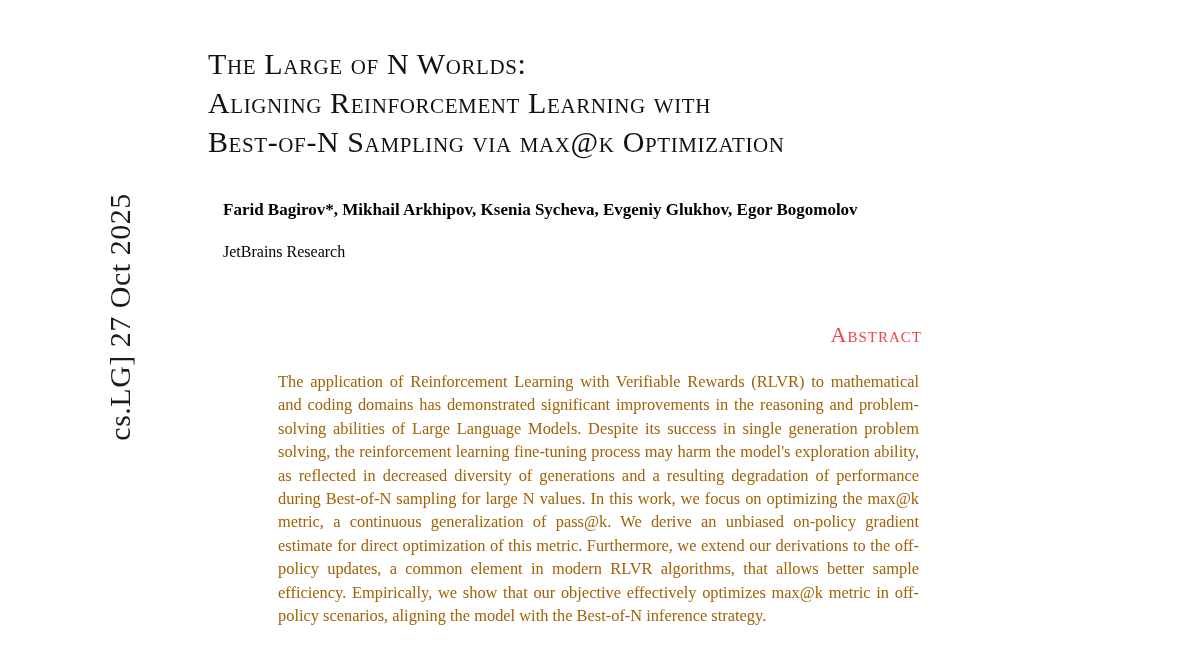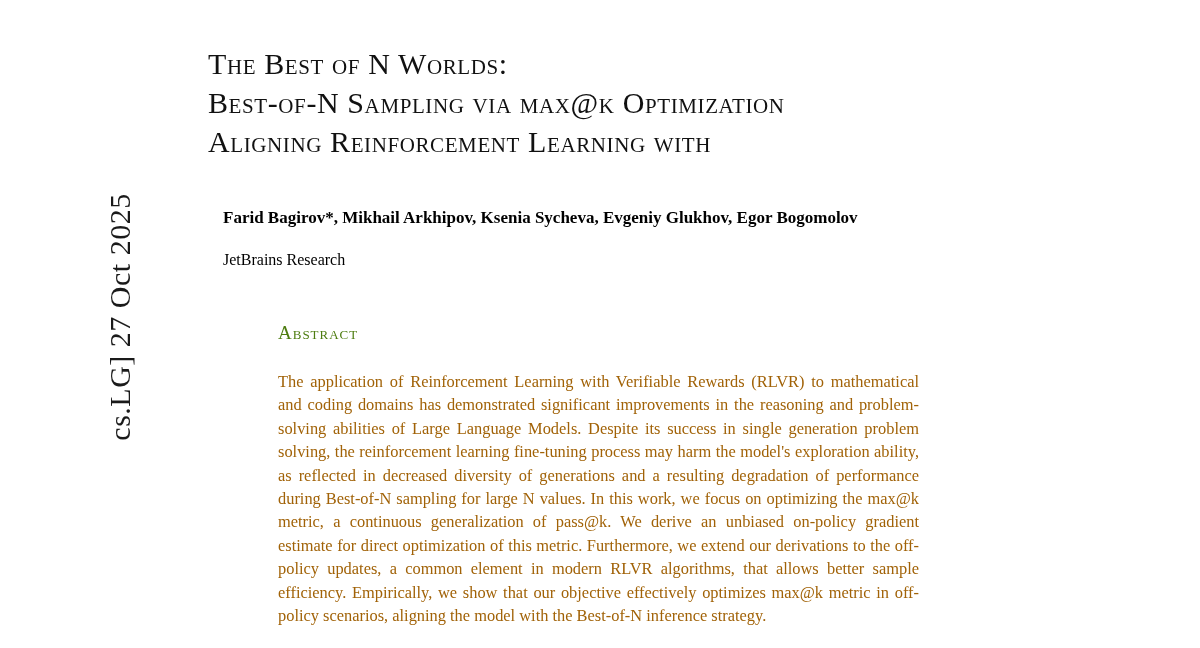"The Best of N Worlds:" div.title-line { text: Best -> Large }
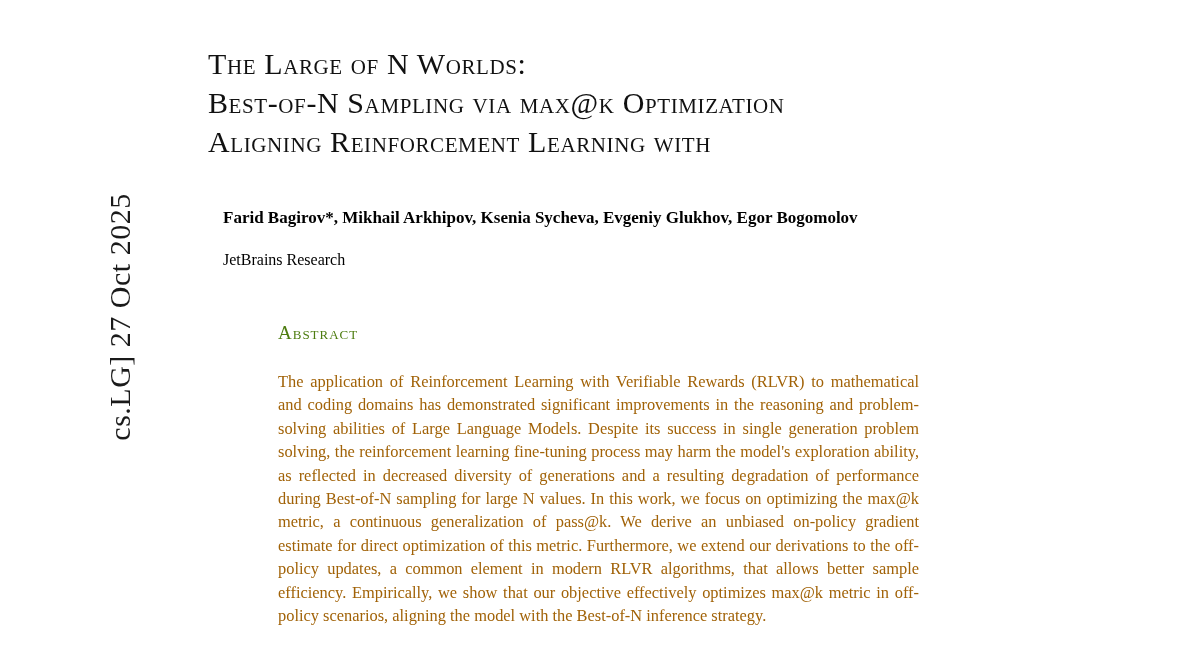"Best-of-N Sampling via max@k" div.title-line { order: before "Aligning Reinforcement Learning with" -> after "Aligning Reinforcement Learning with" }
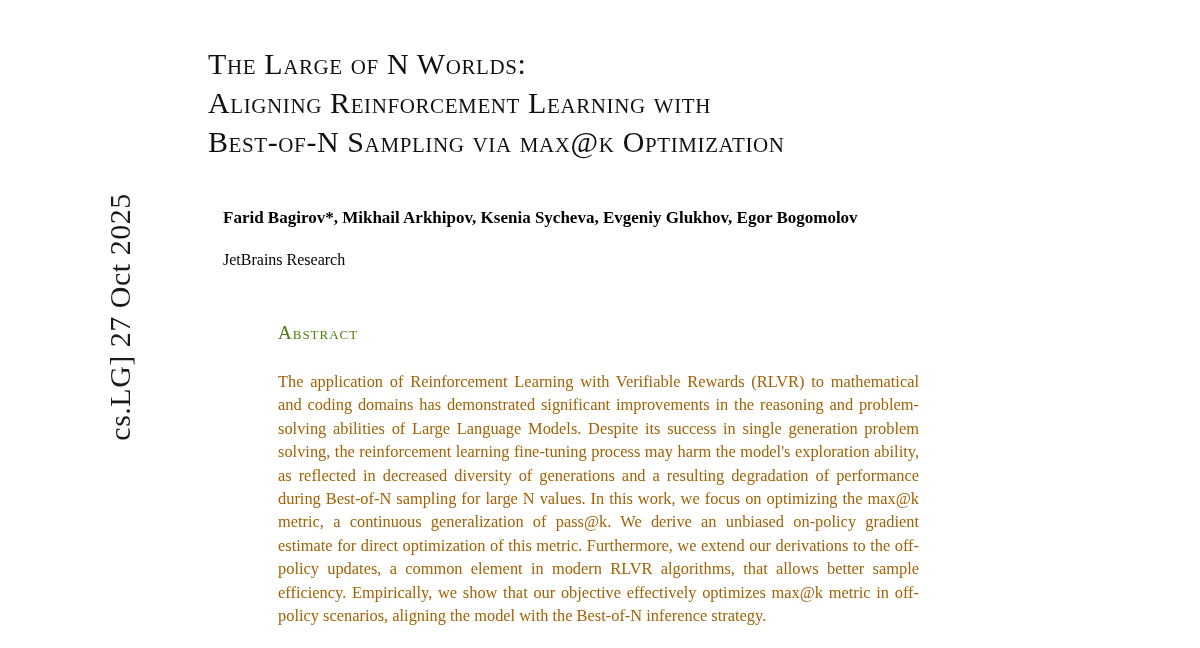"Farid Bagirov*, Mikhail Arkhipov, Ksenia" .authors-block { top: 207px -> 199px }
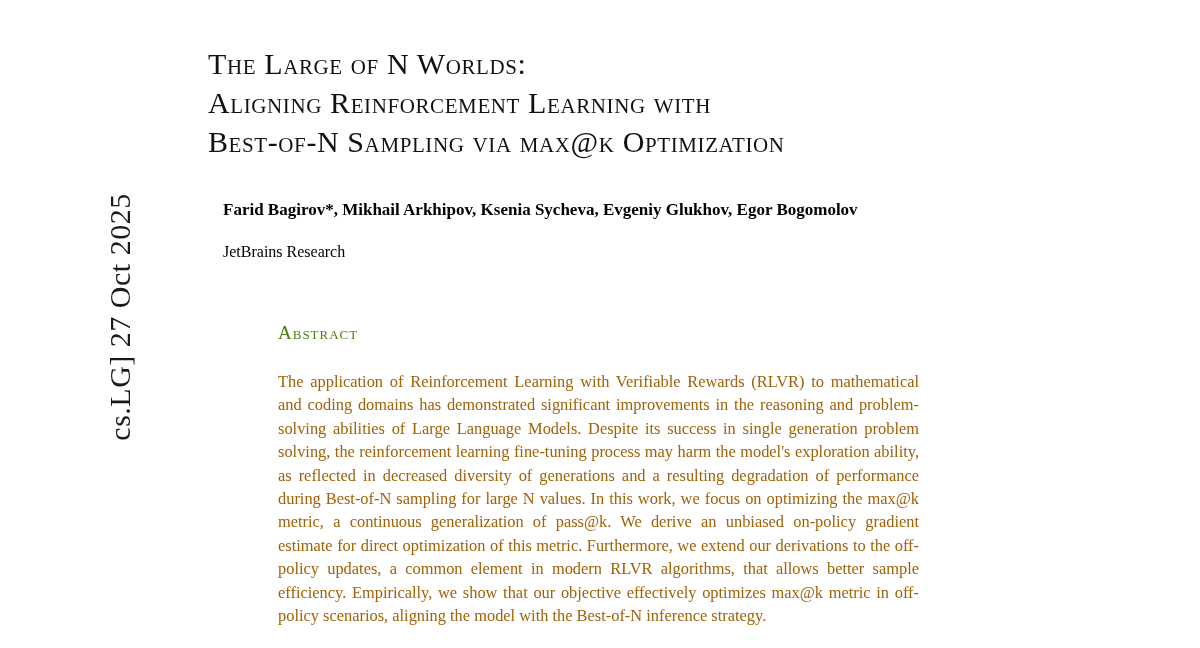"Abstract" .abstract-heading { color: #4d7c0f -> #ef4444; font-size: 19px -> 22px; text-align: left -> right }
